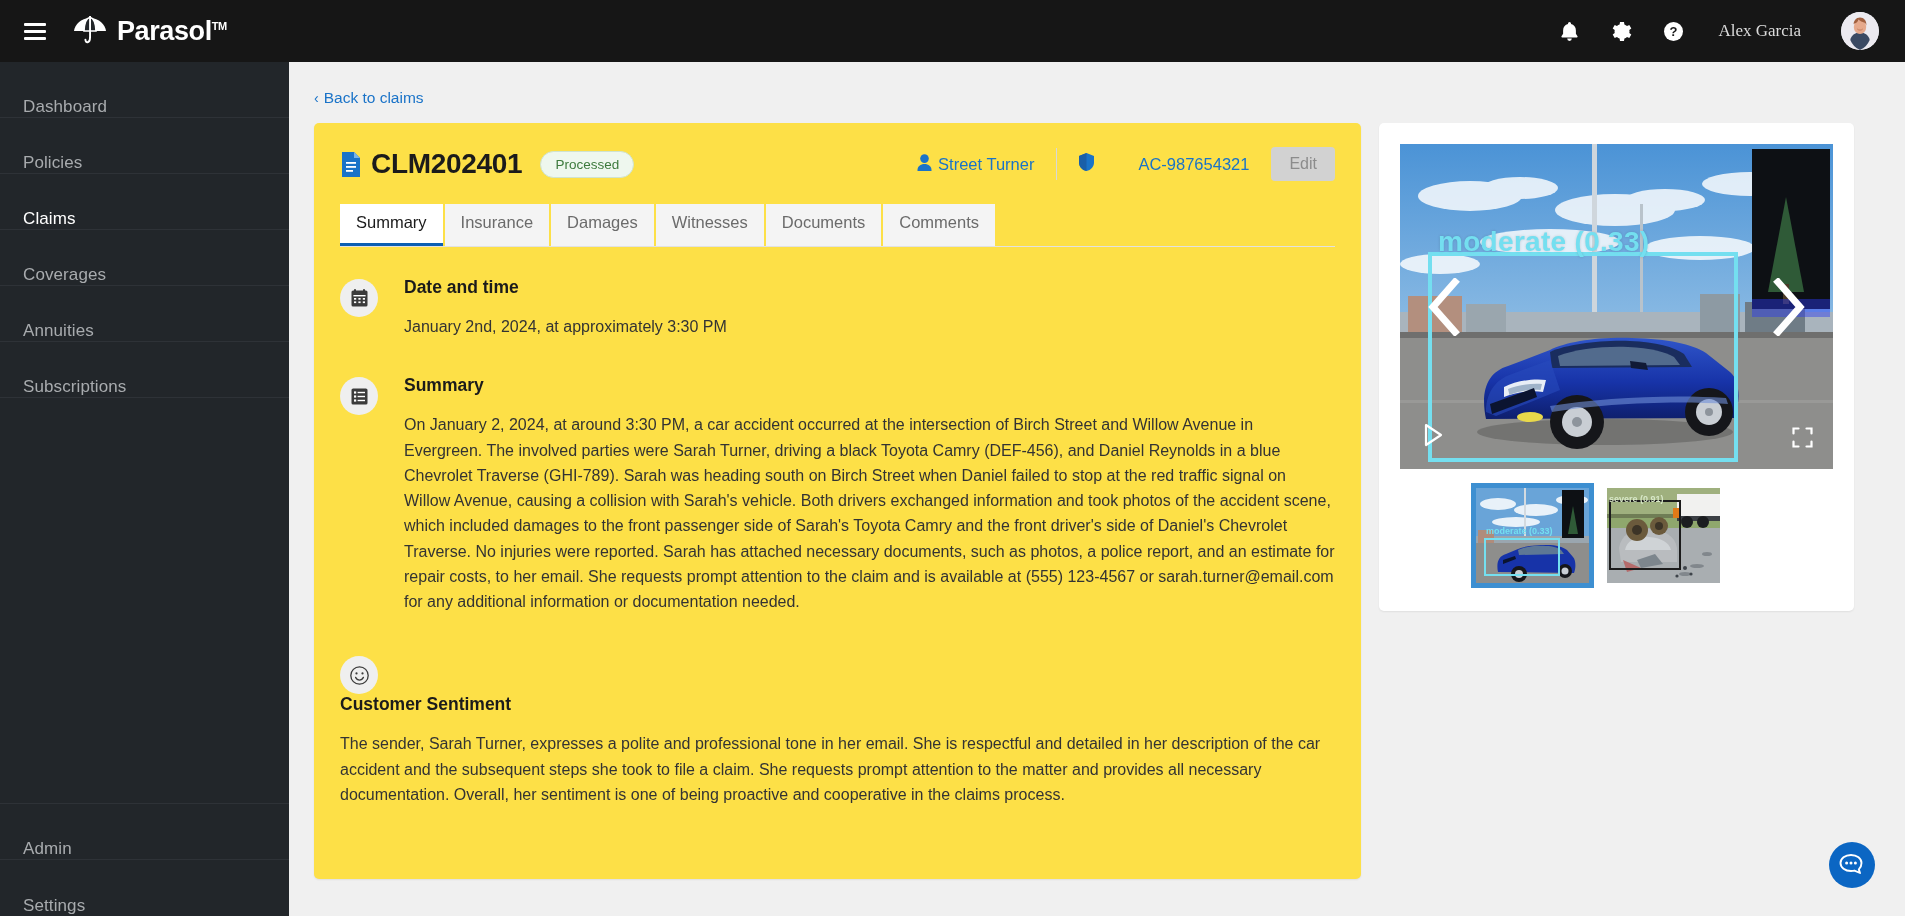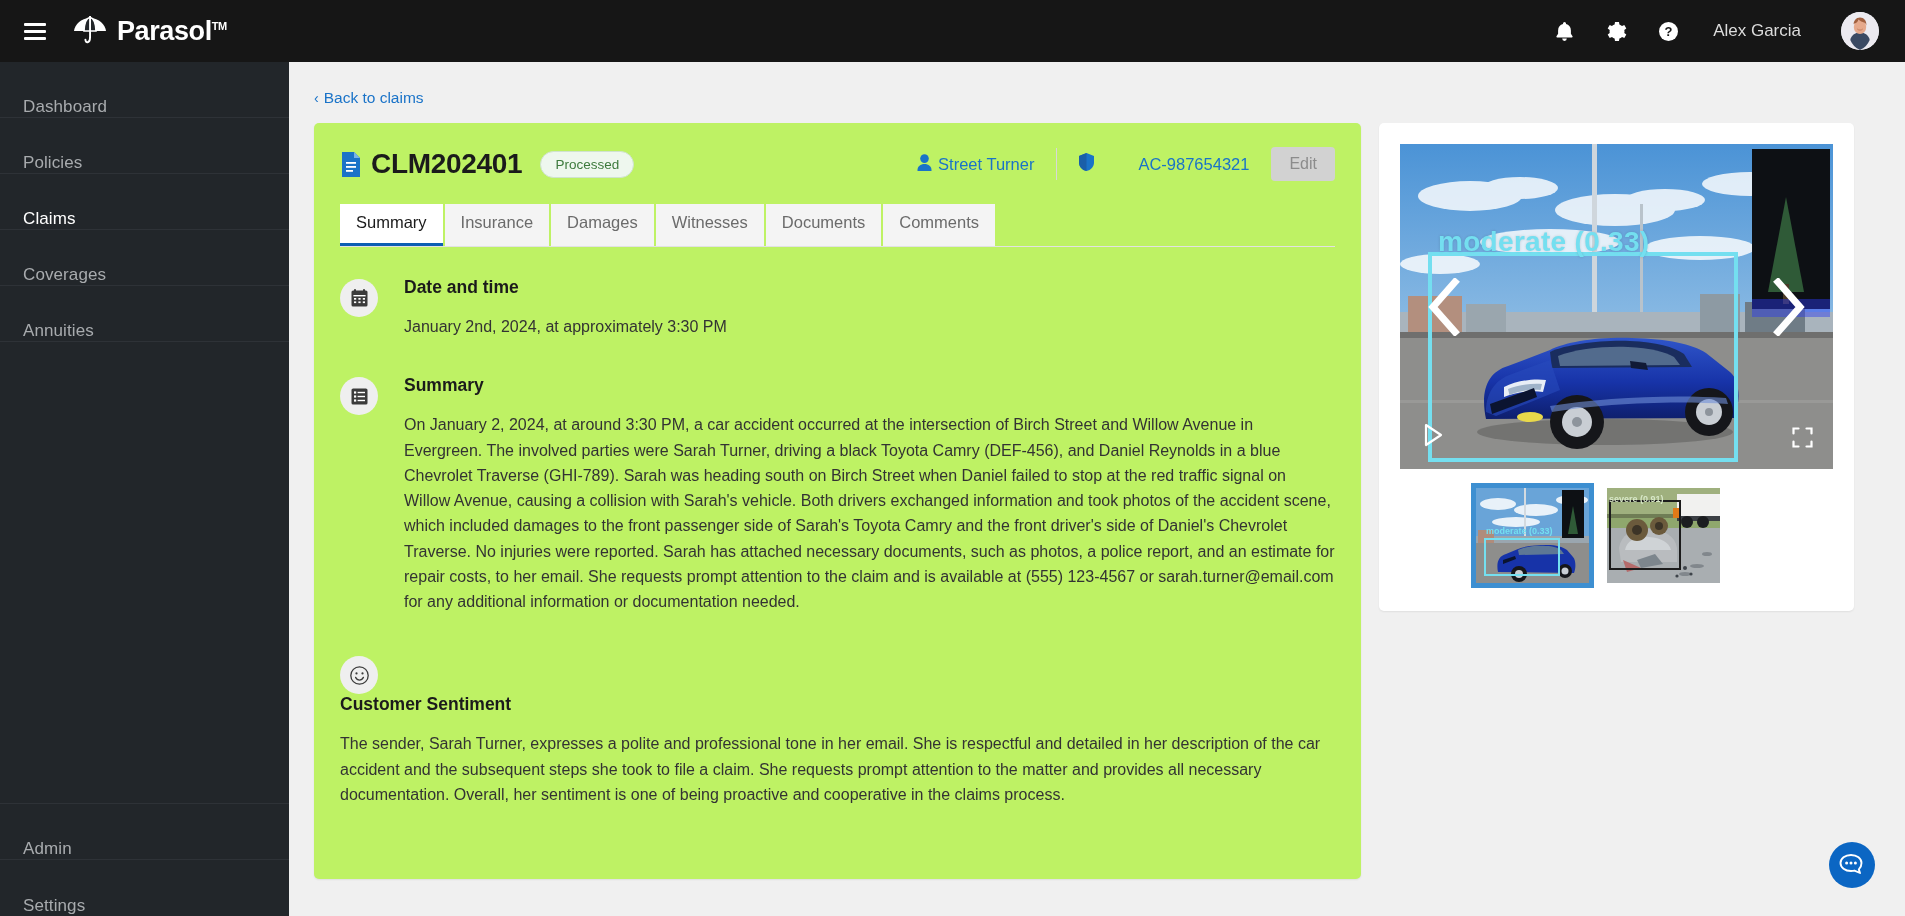"Alex Garcia" .user-name { font-family: none -> Liberation Serif, serif }
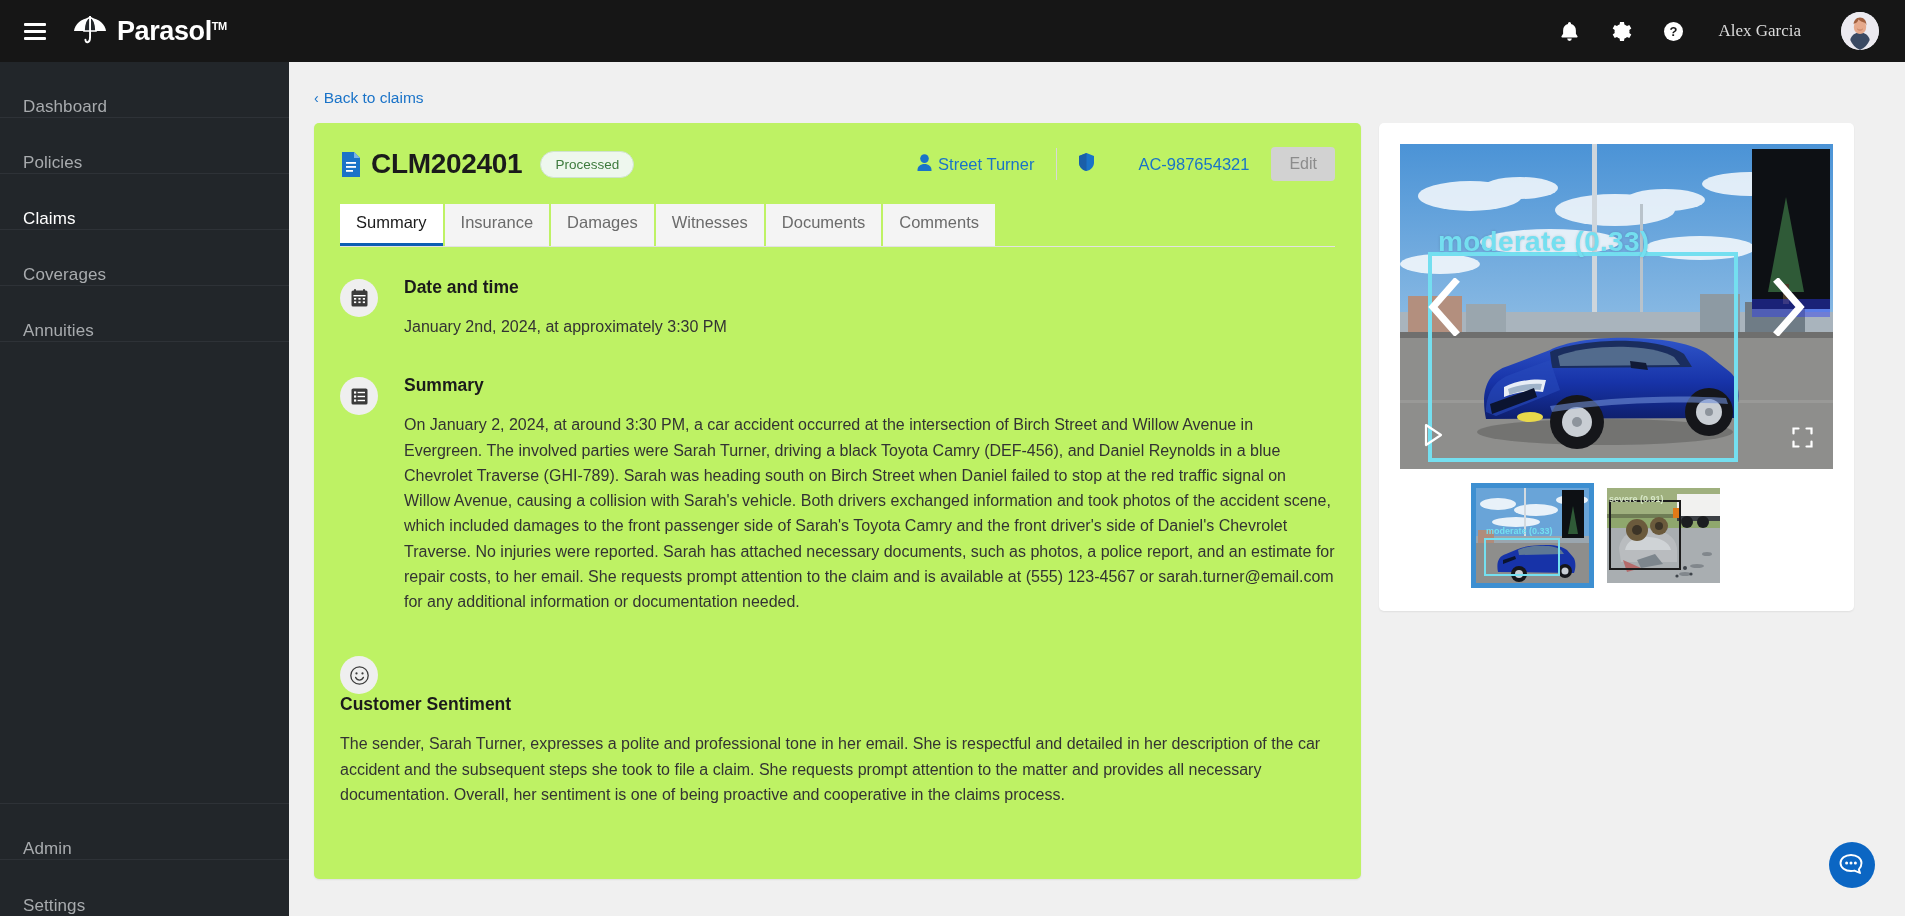"CLM202401" .claim-card { background: #bef264 -> #fde047 }
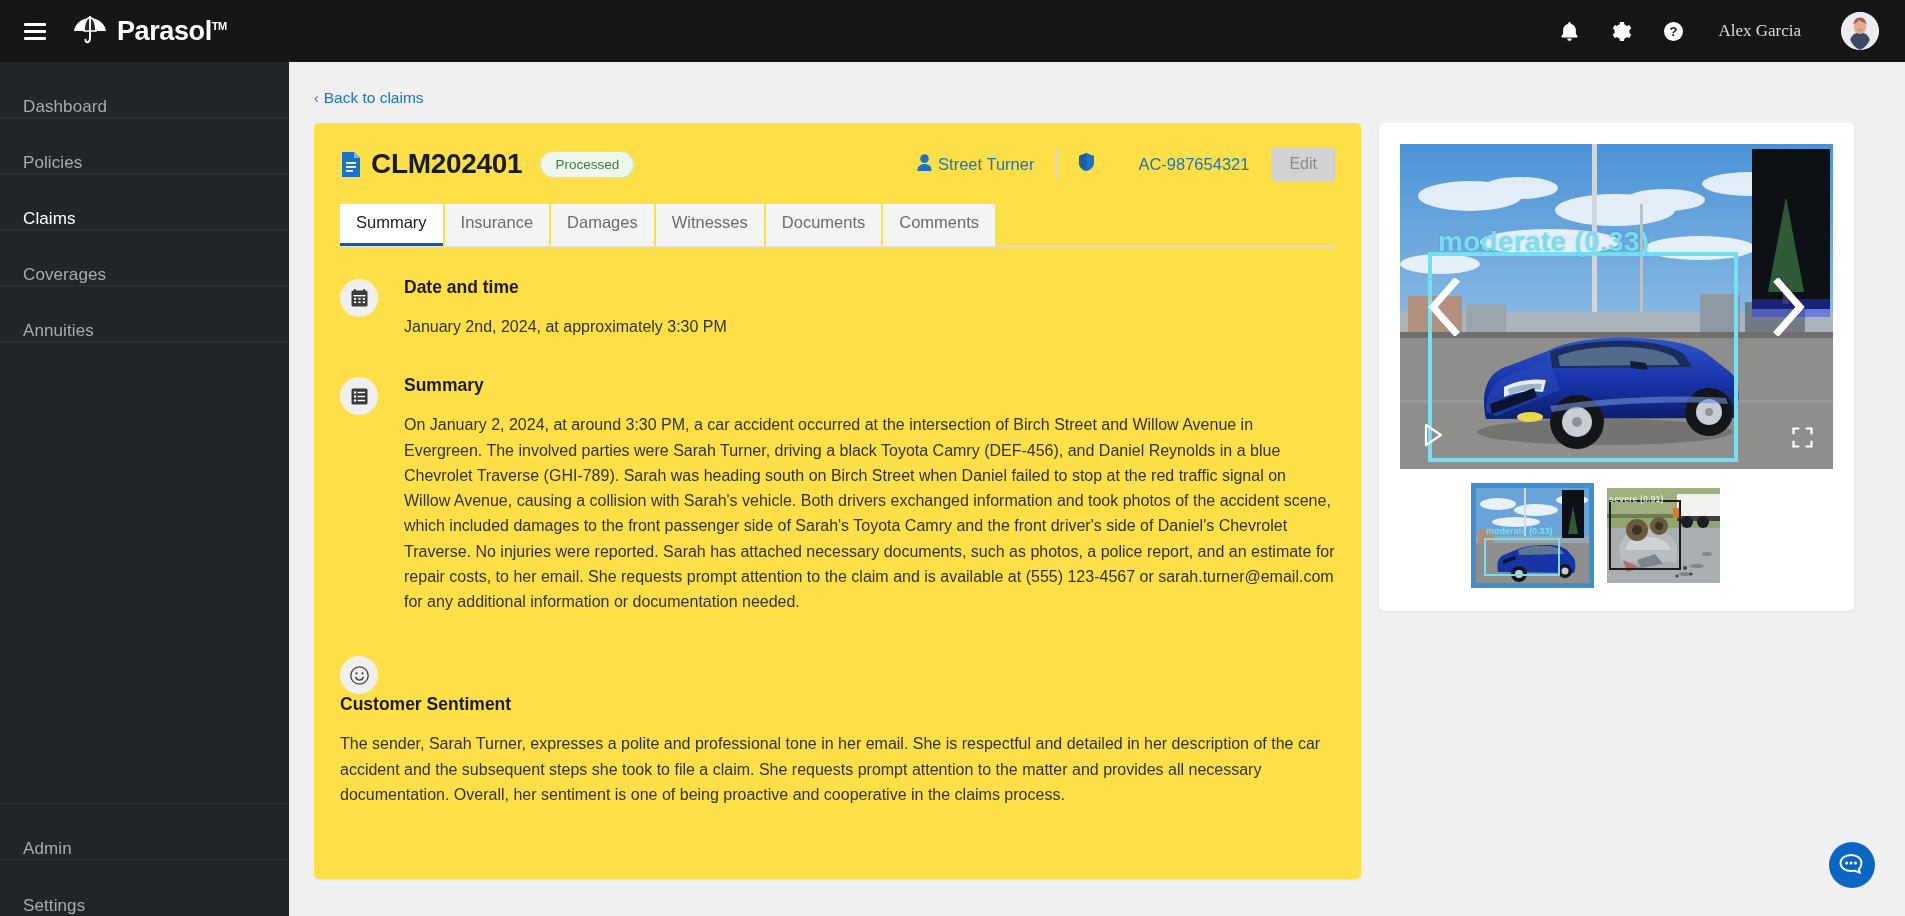"Subscriptions" div.nav-item { html: none -> <div> <span>Subscriptions</span> </div> }
